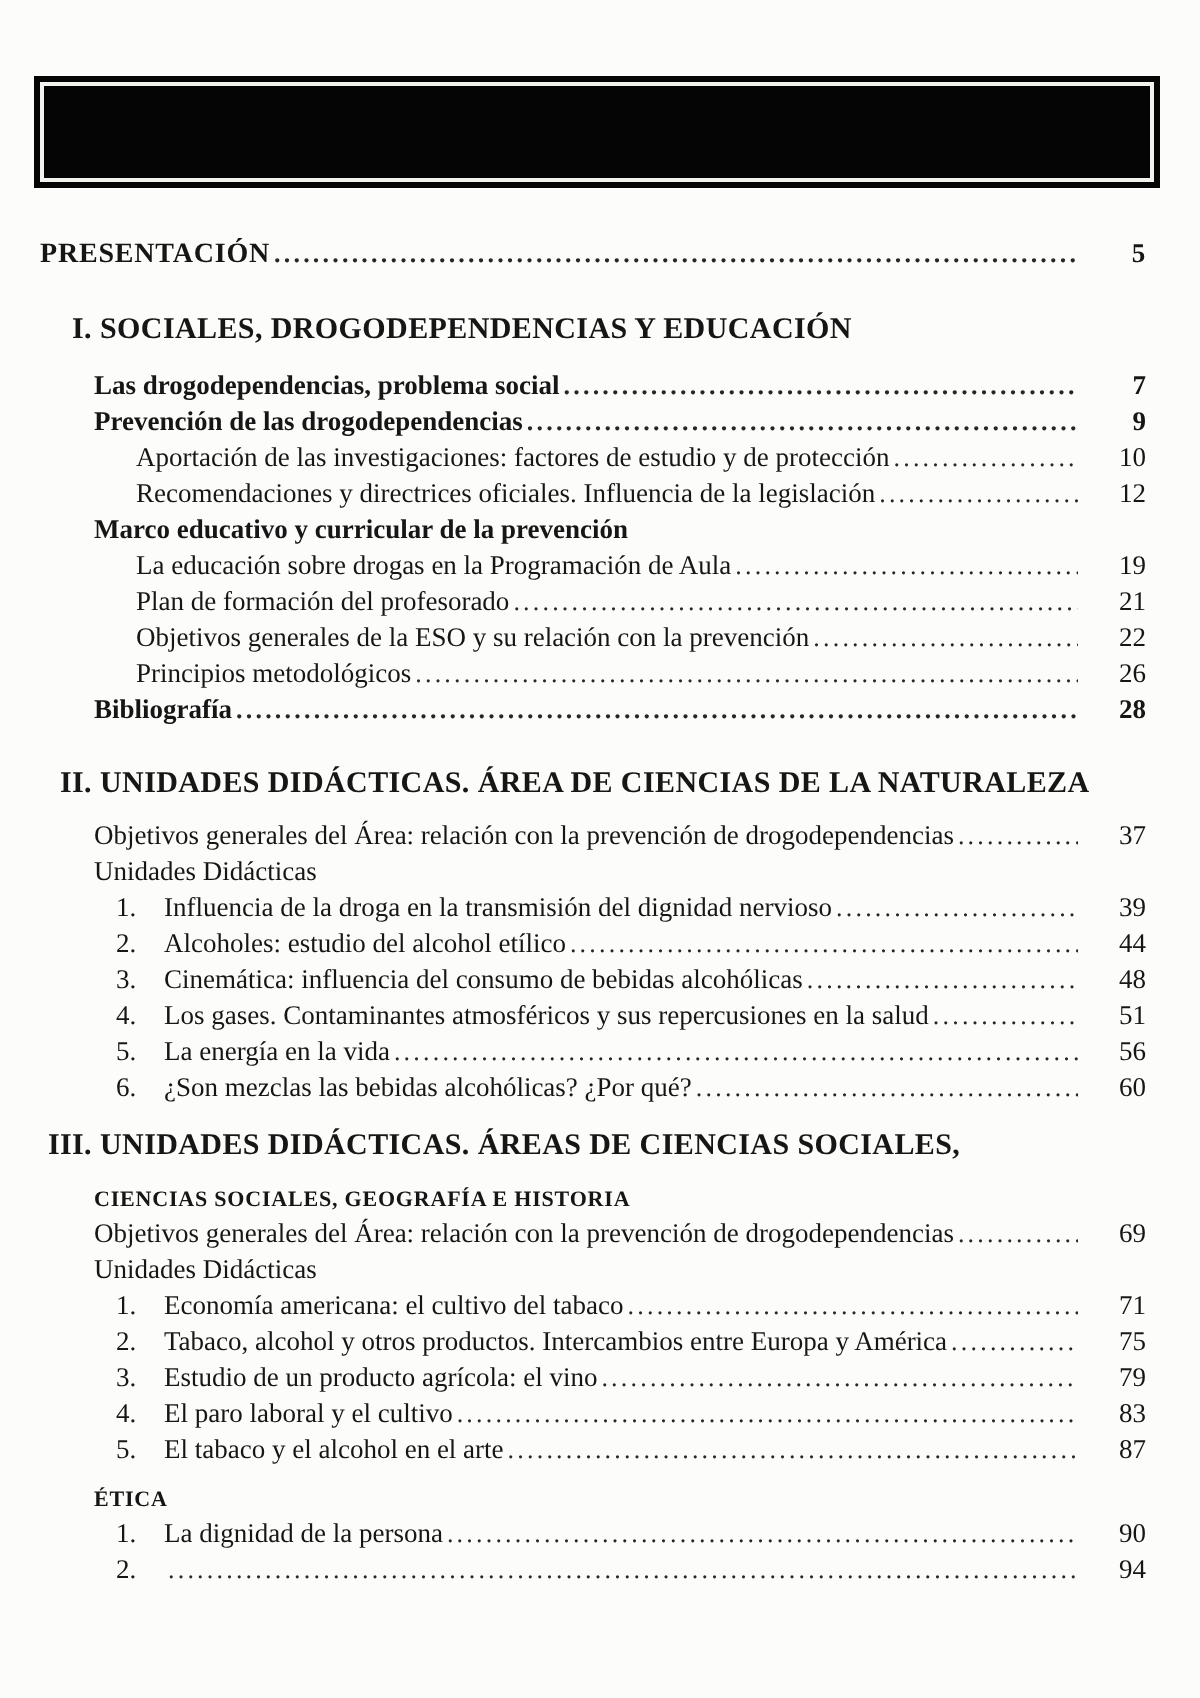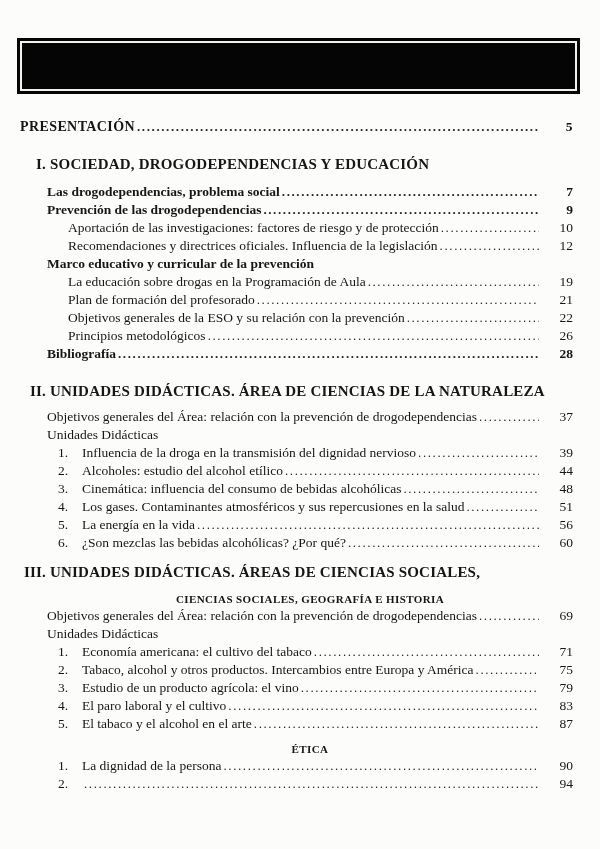"SOCIEDAD, DROGODEPENDENCIAS Y EDUCACIÓN" div { text: SOCIEDAD -> SOCIALES }
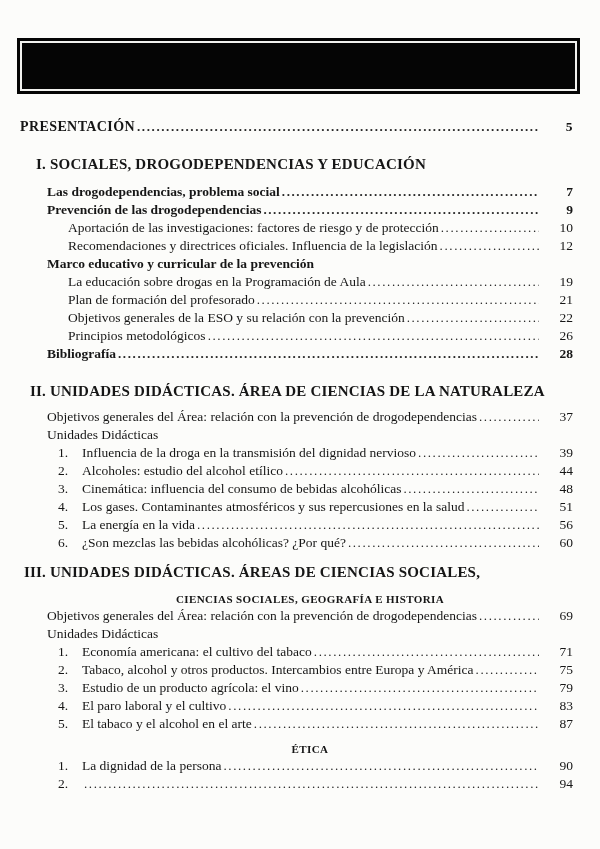"Aportación de las investigaciones:" span.lbl { text: riesgo -> estudio }
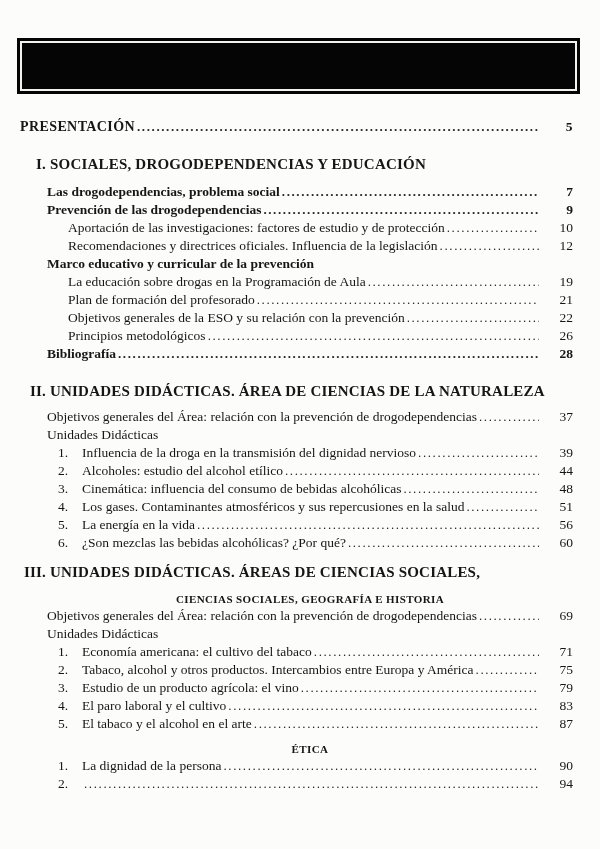"CIENCIAS SOCIALES, GEOGRAFÍA E HISTORIA" .subhead { text-align: center -> none }
